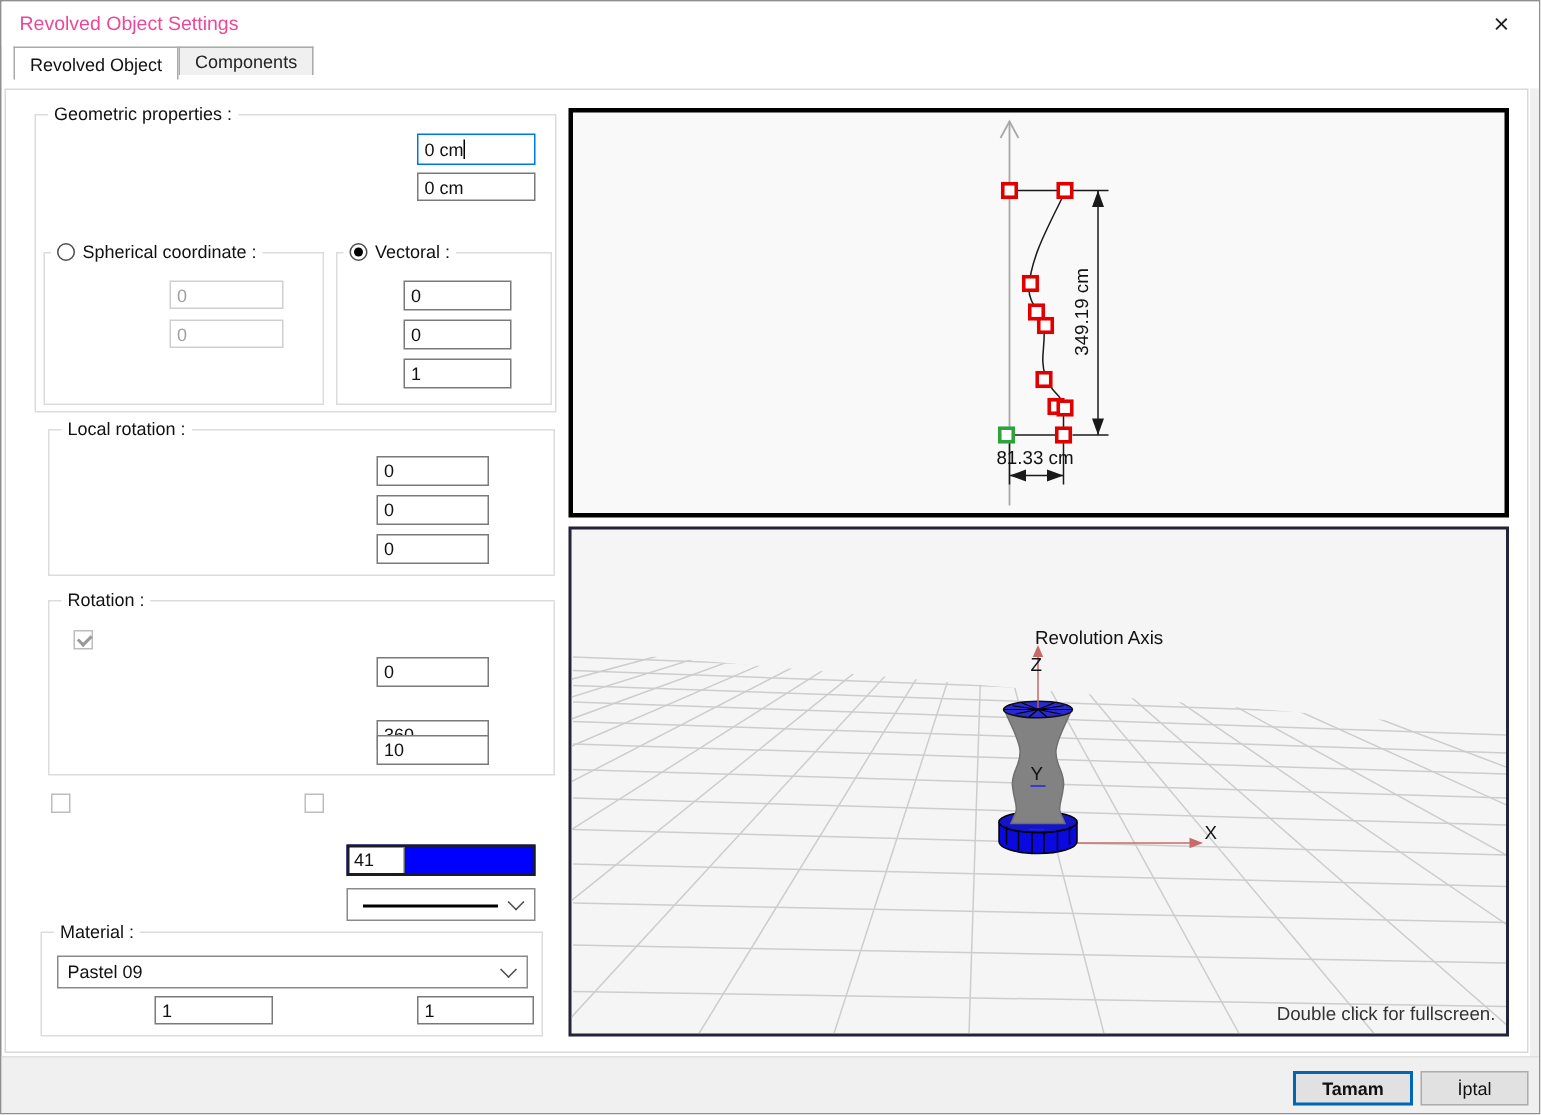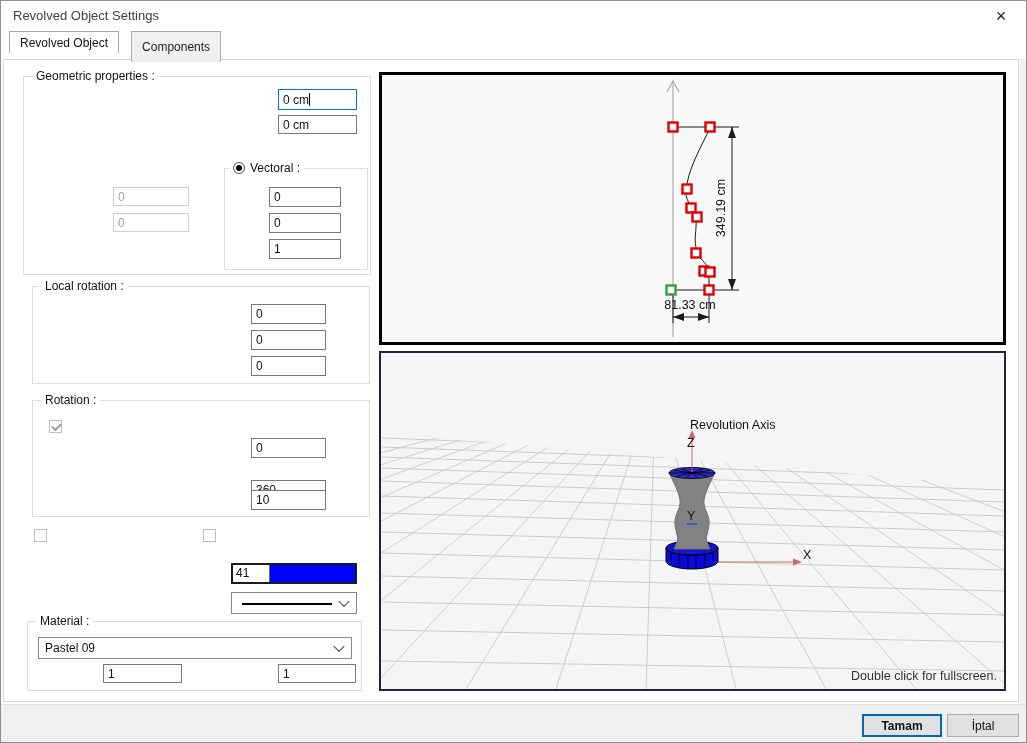"Revolved Object Settings" .title { color: #404040 -> #ec4899 }
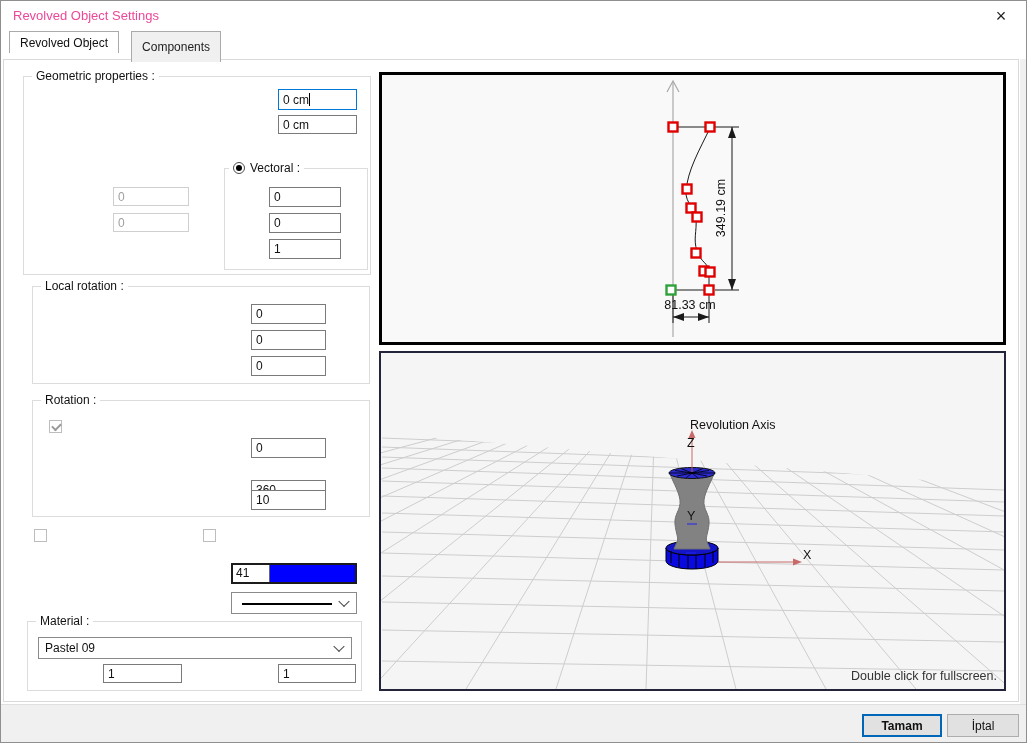"Components" .tab.inactive { height: 31px -> 19px; margin-left: 12px -> none }
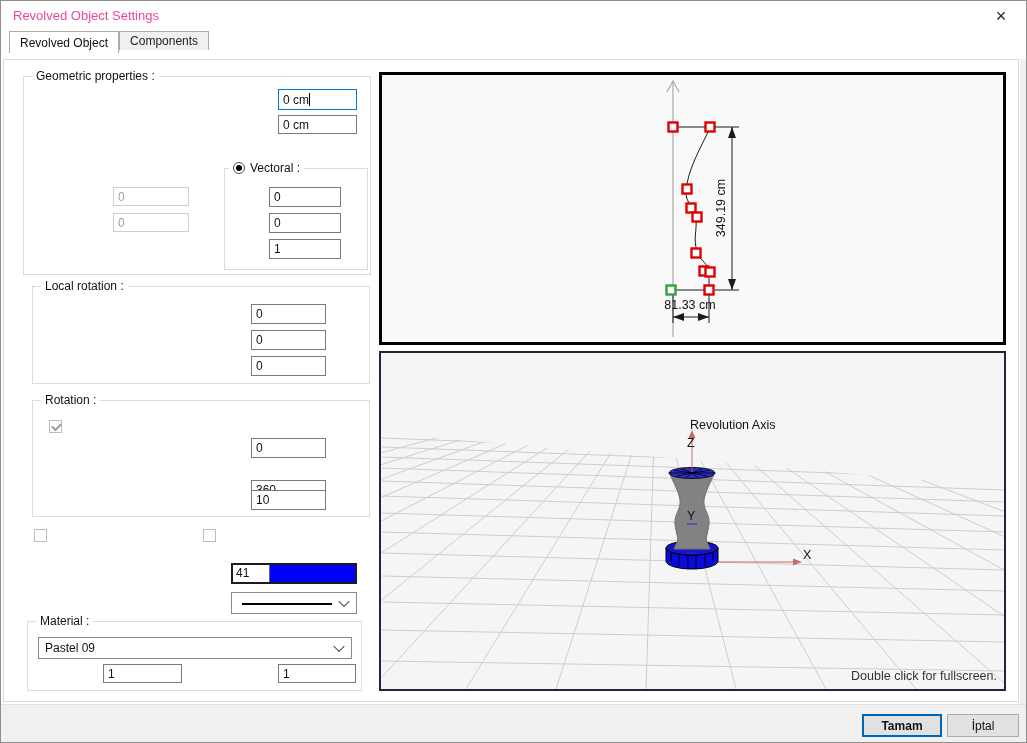"Spherical coordinate :" div.gbox { html: none -> <div> <span> <span></span> <span>Spherical coordinate :</span> </span> </div> }
